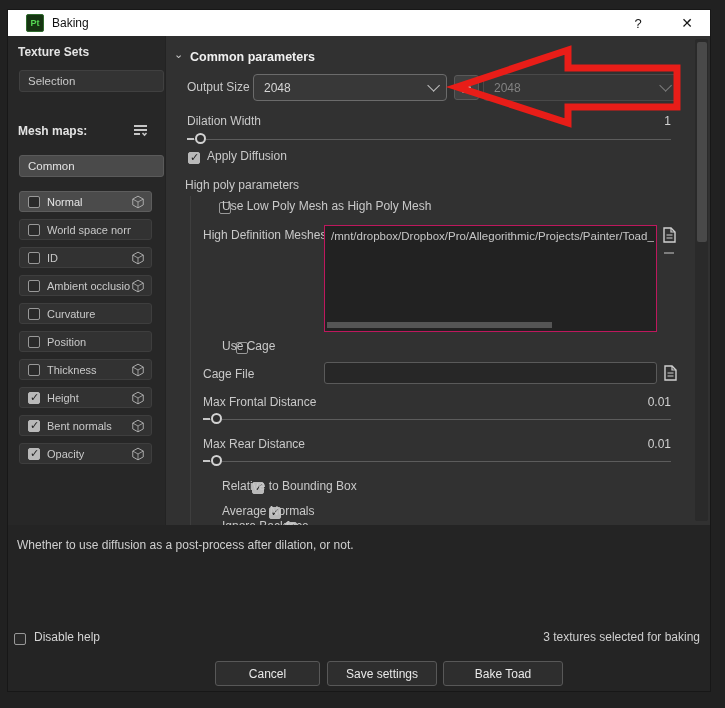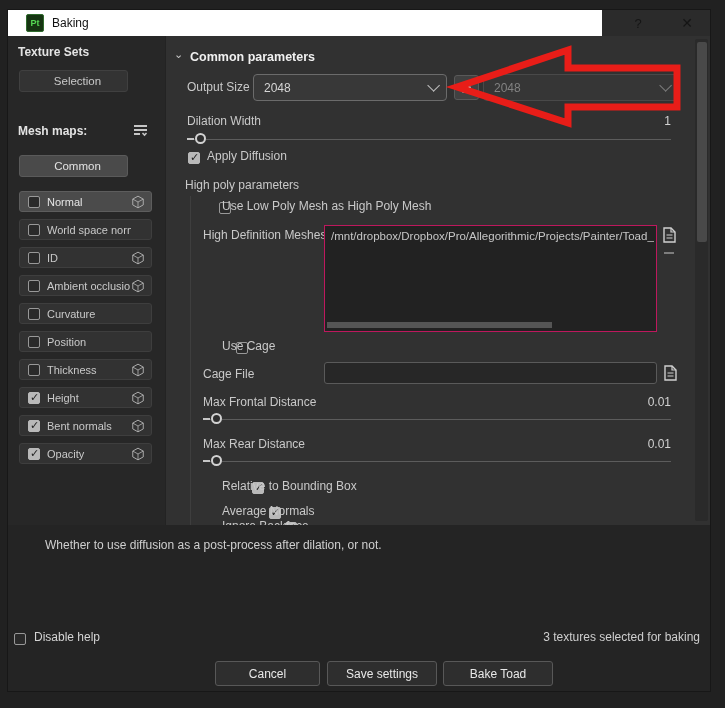"Pt" .titlebar { width: 594px -> 702px }
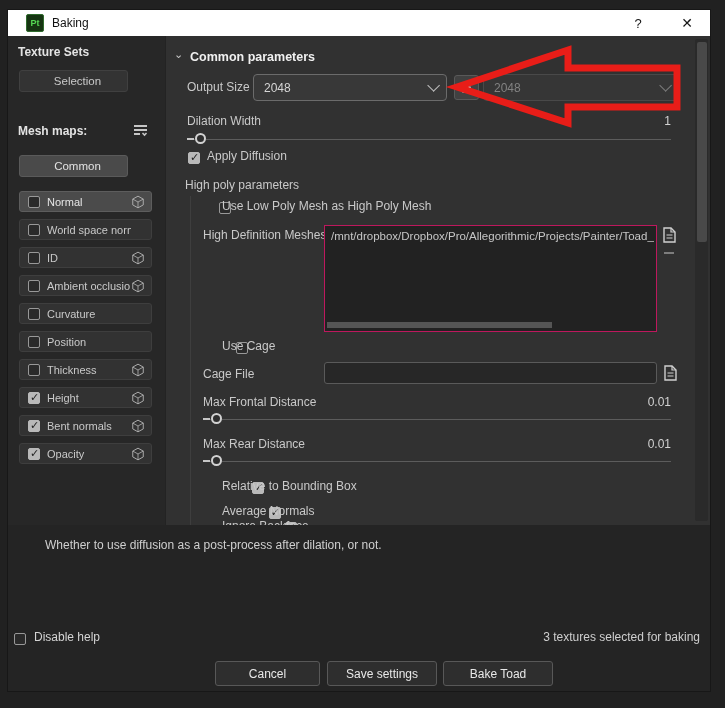"Selection" .side-item { justify-content: center -> none; width: 109px -> 145px }
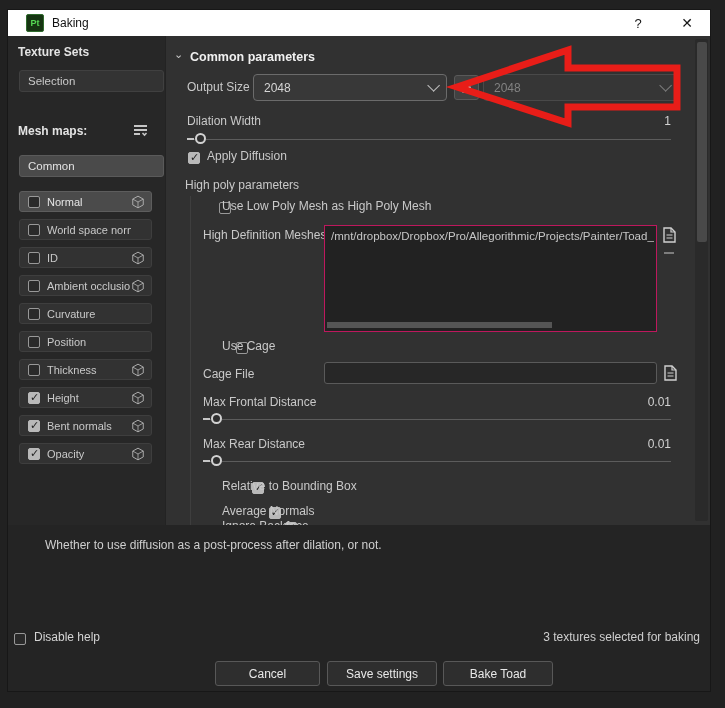"Whether to use diffusion as" .help-text { margin-left: 28px -> none }
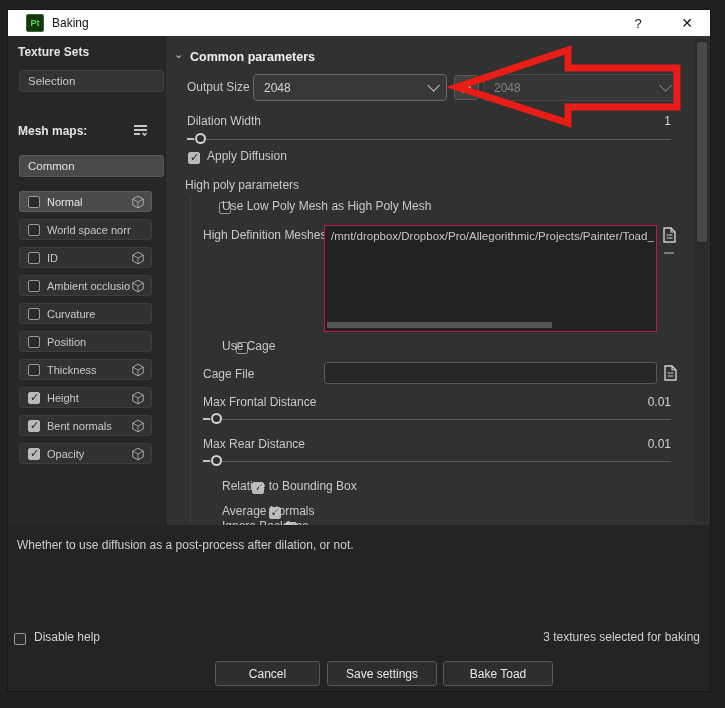"Bake Toad" div.abs { width: 110px -> 120px }
